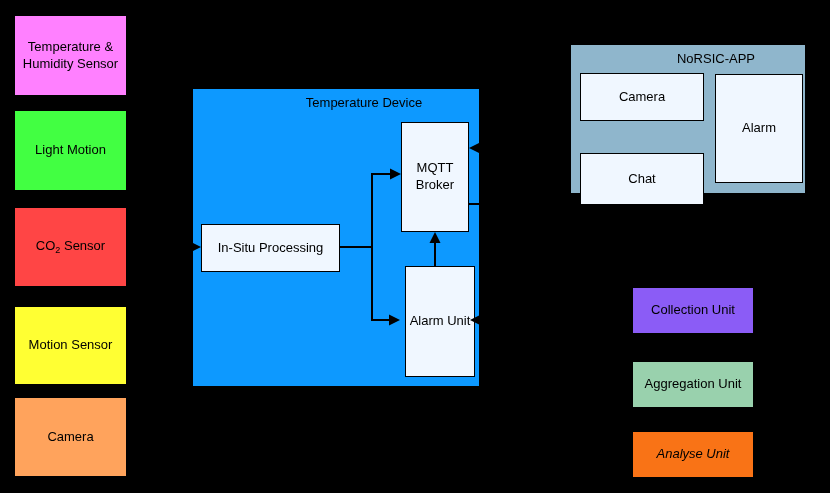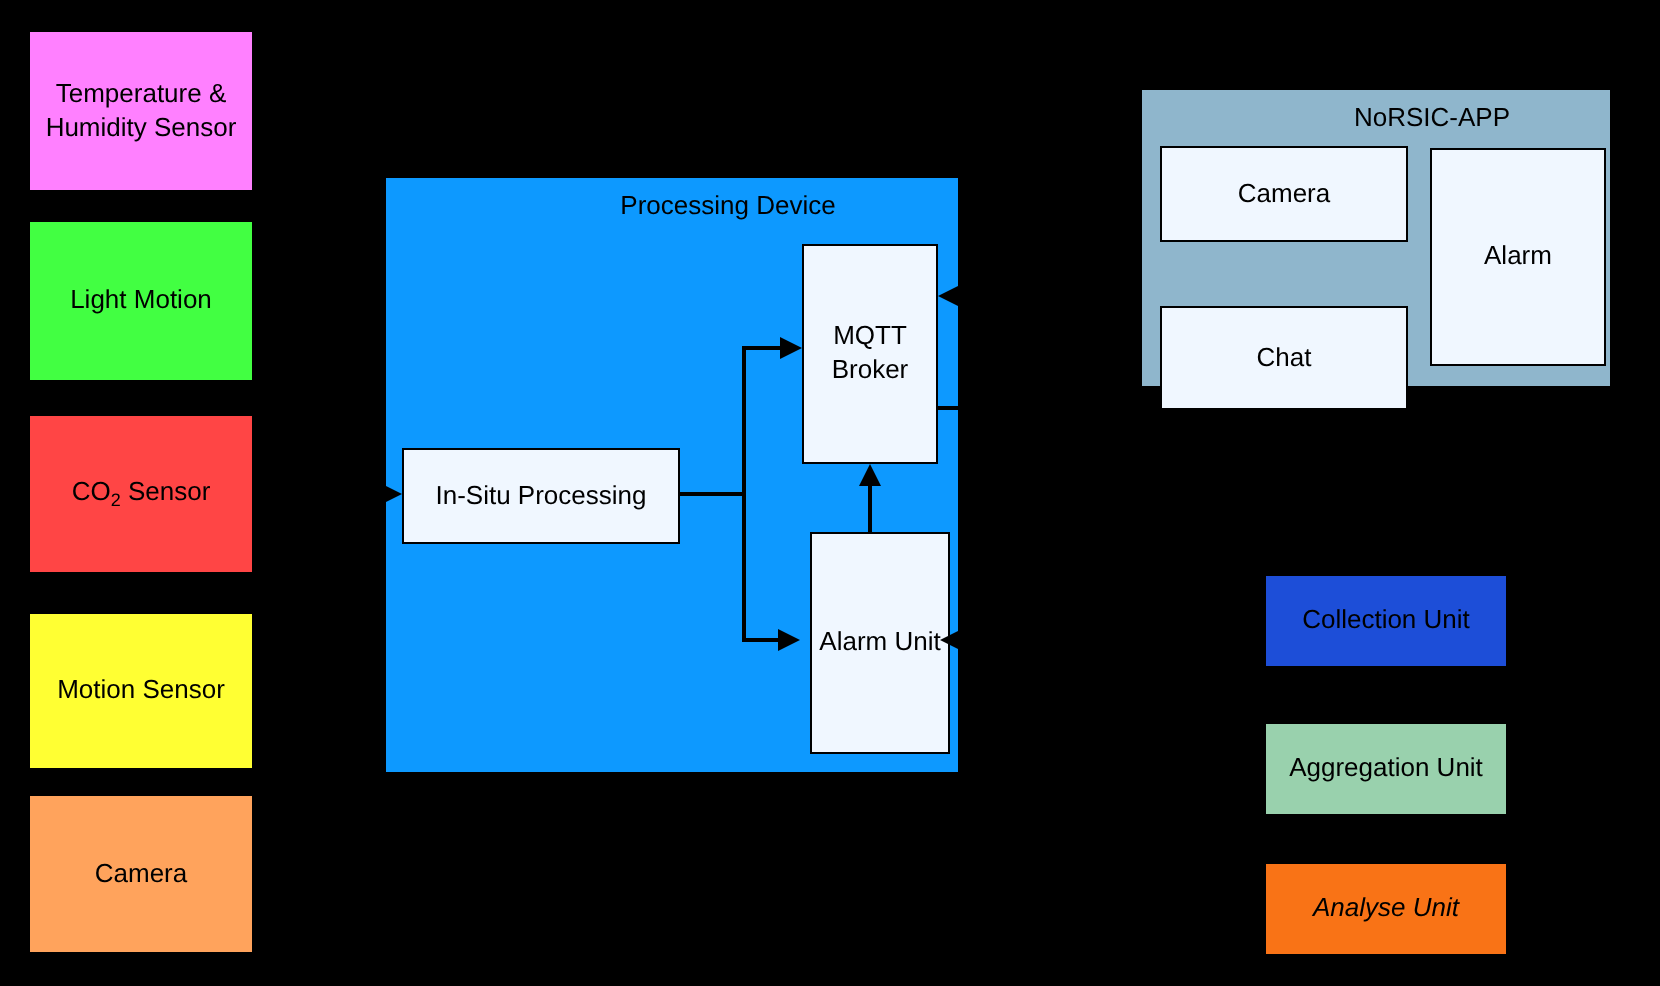"Processing Device" span.container-title { text: Processing -> Temperature }
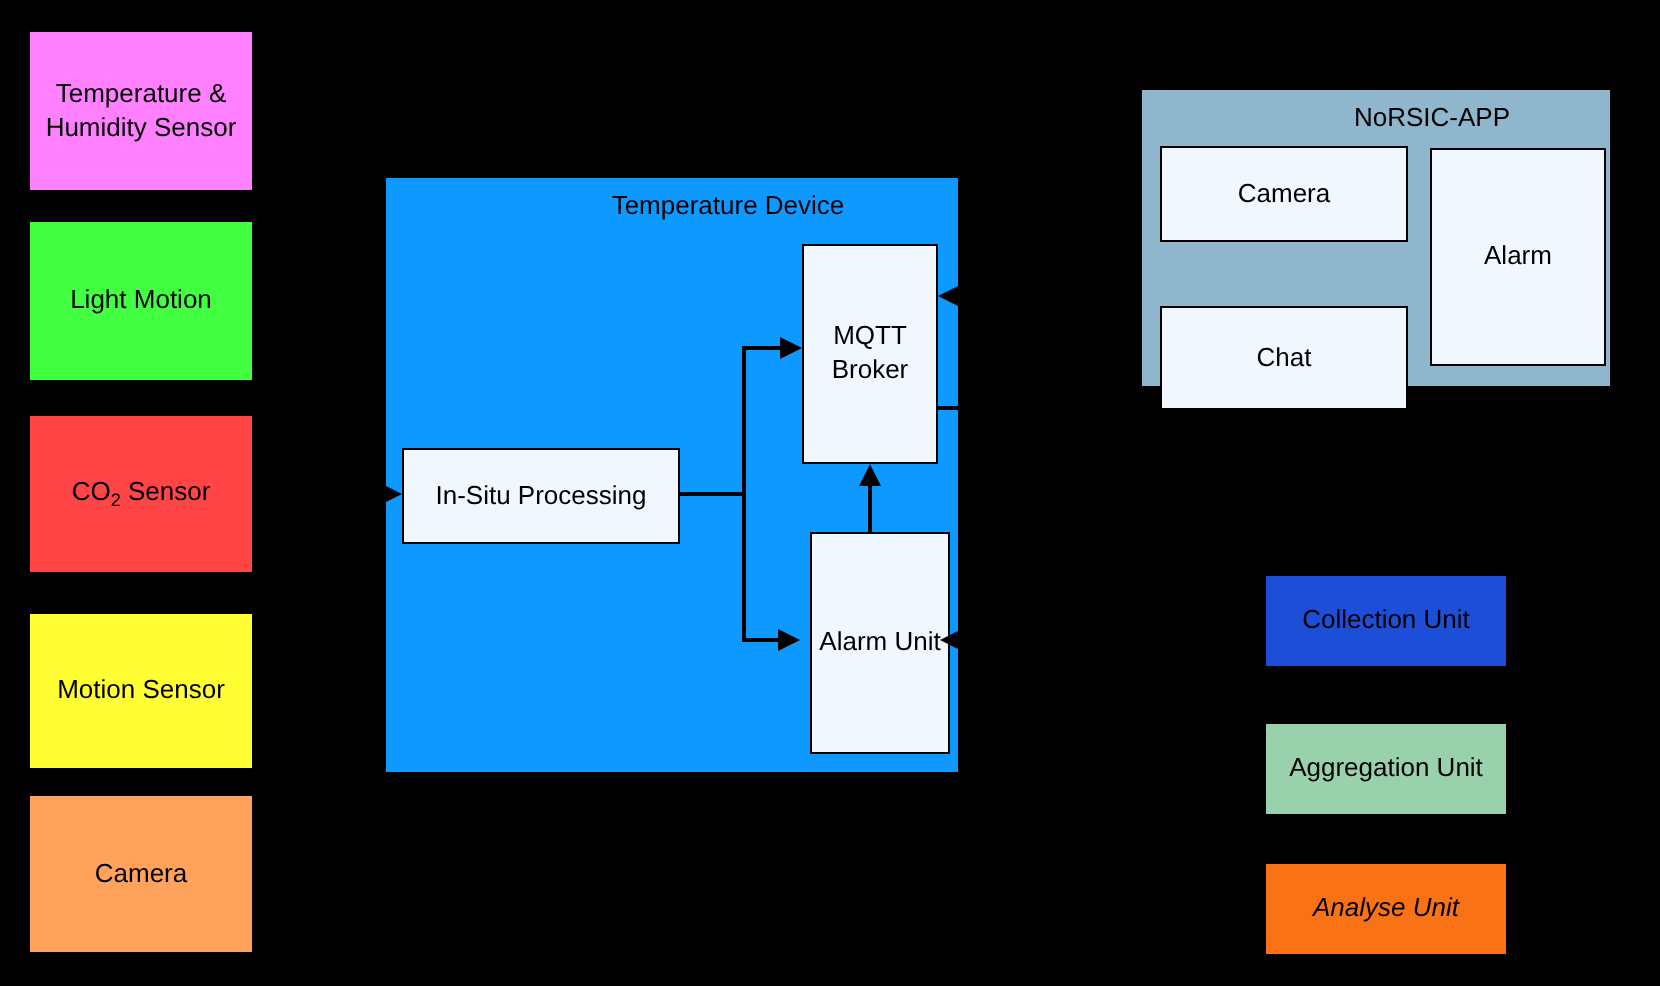"Collection Unit" div.box { background-color: #1d4ed8 -> #8b5cf6 }
